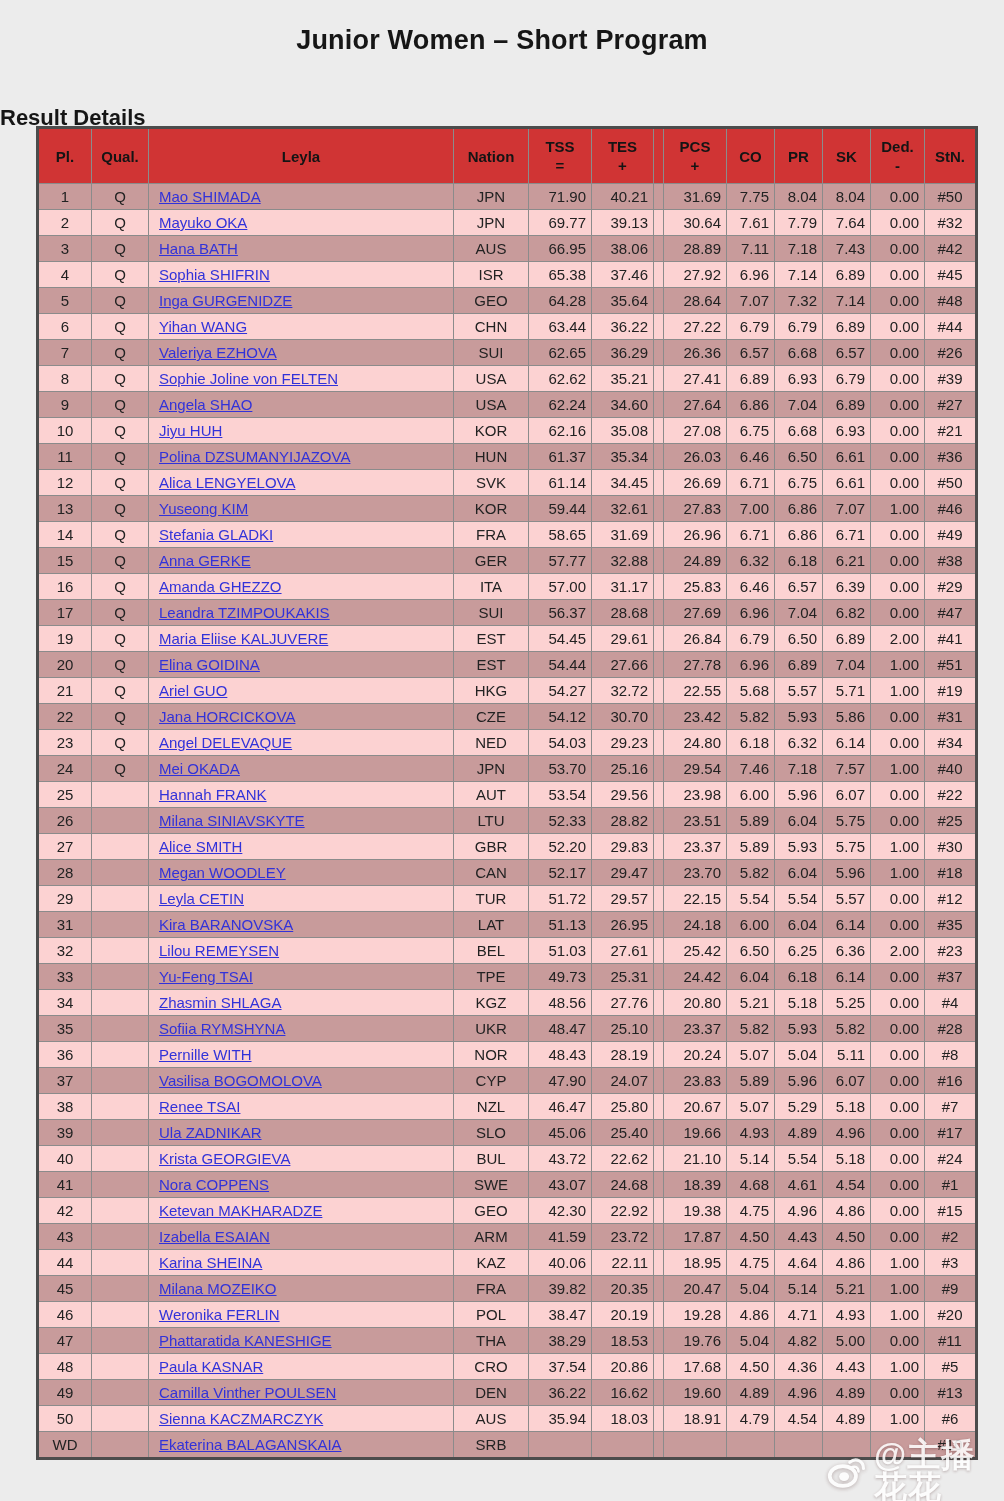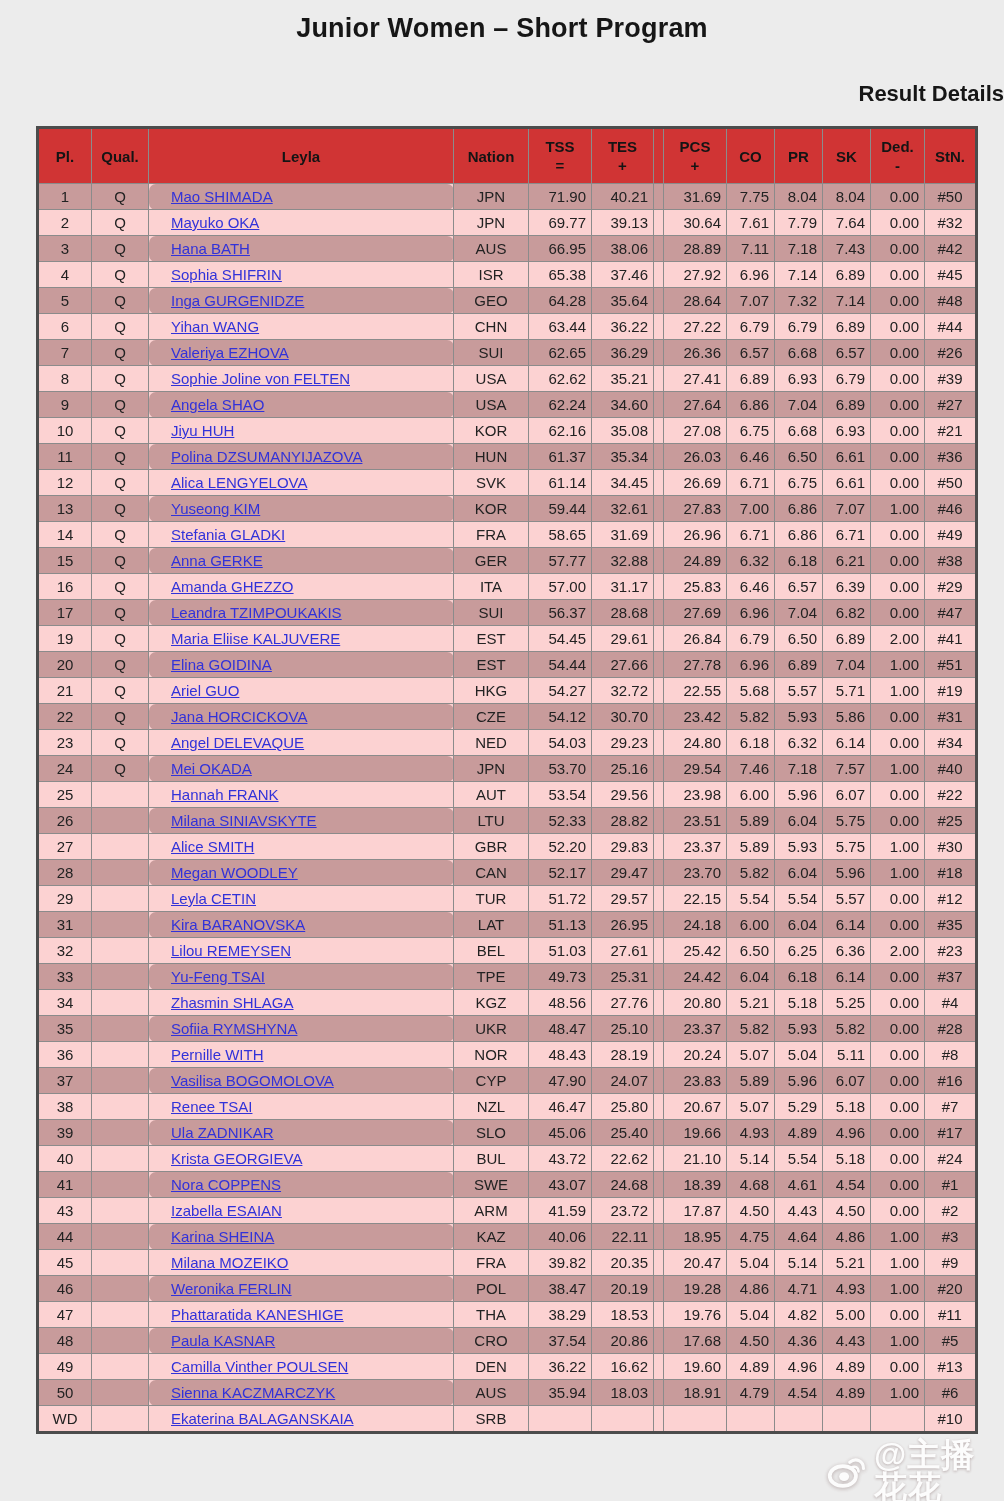"Junior Women – Short Program" .page-title { margin: 0 -> 12px }
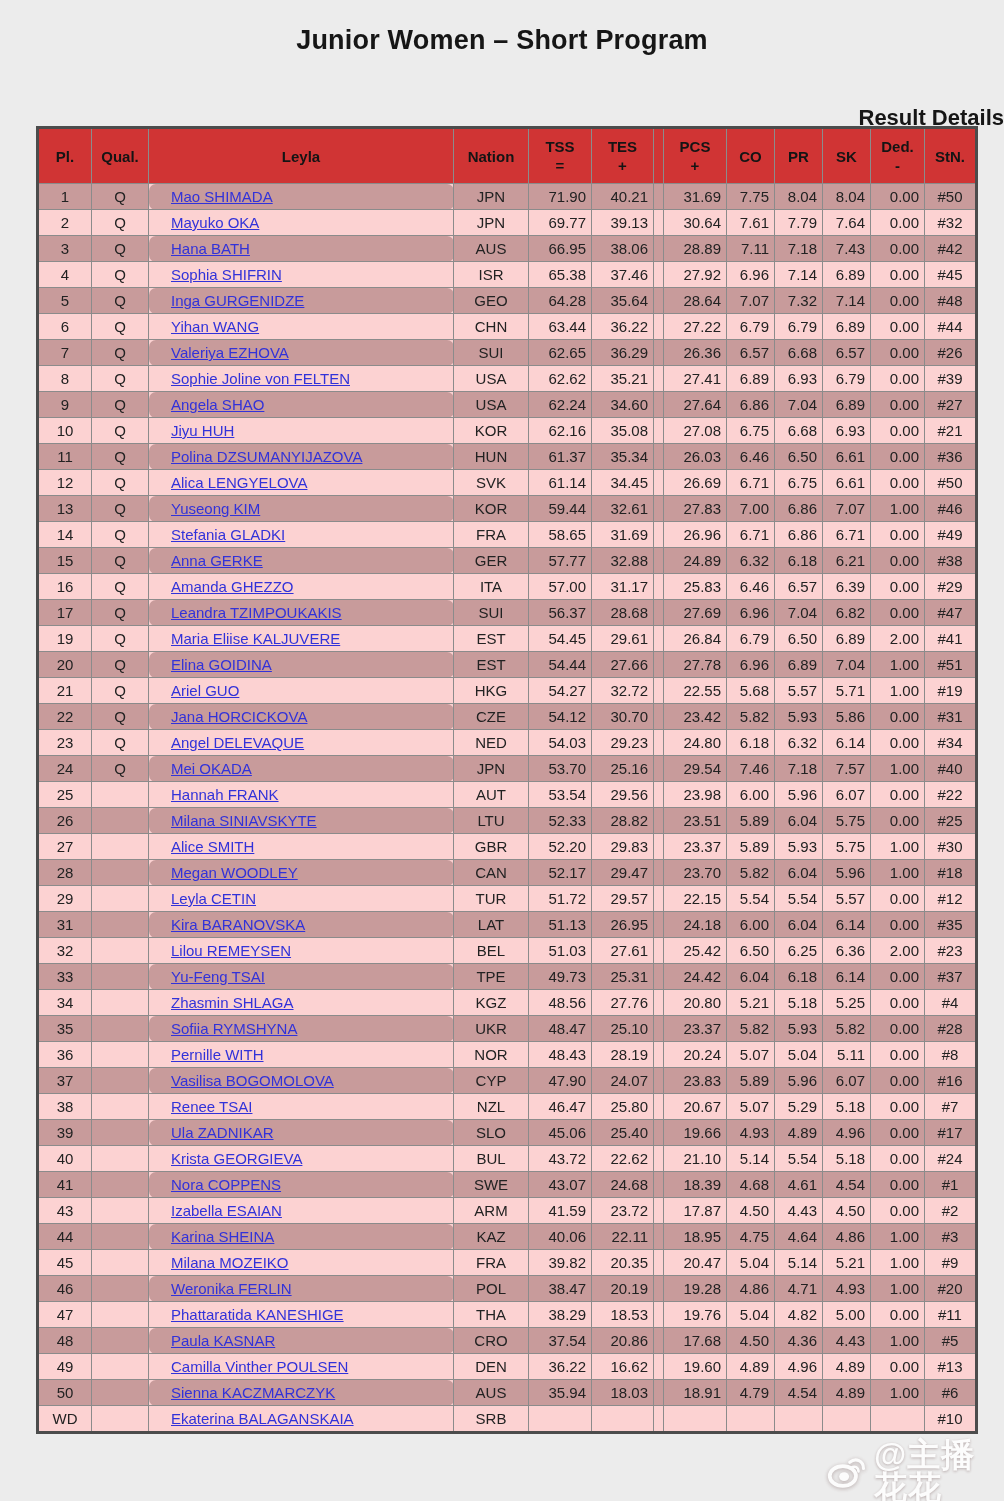"Result Details" .page-subtitle { text-align: right -> left }
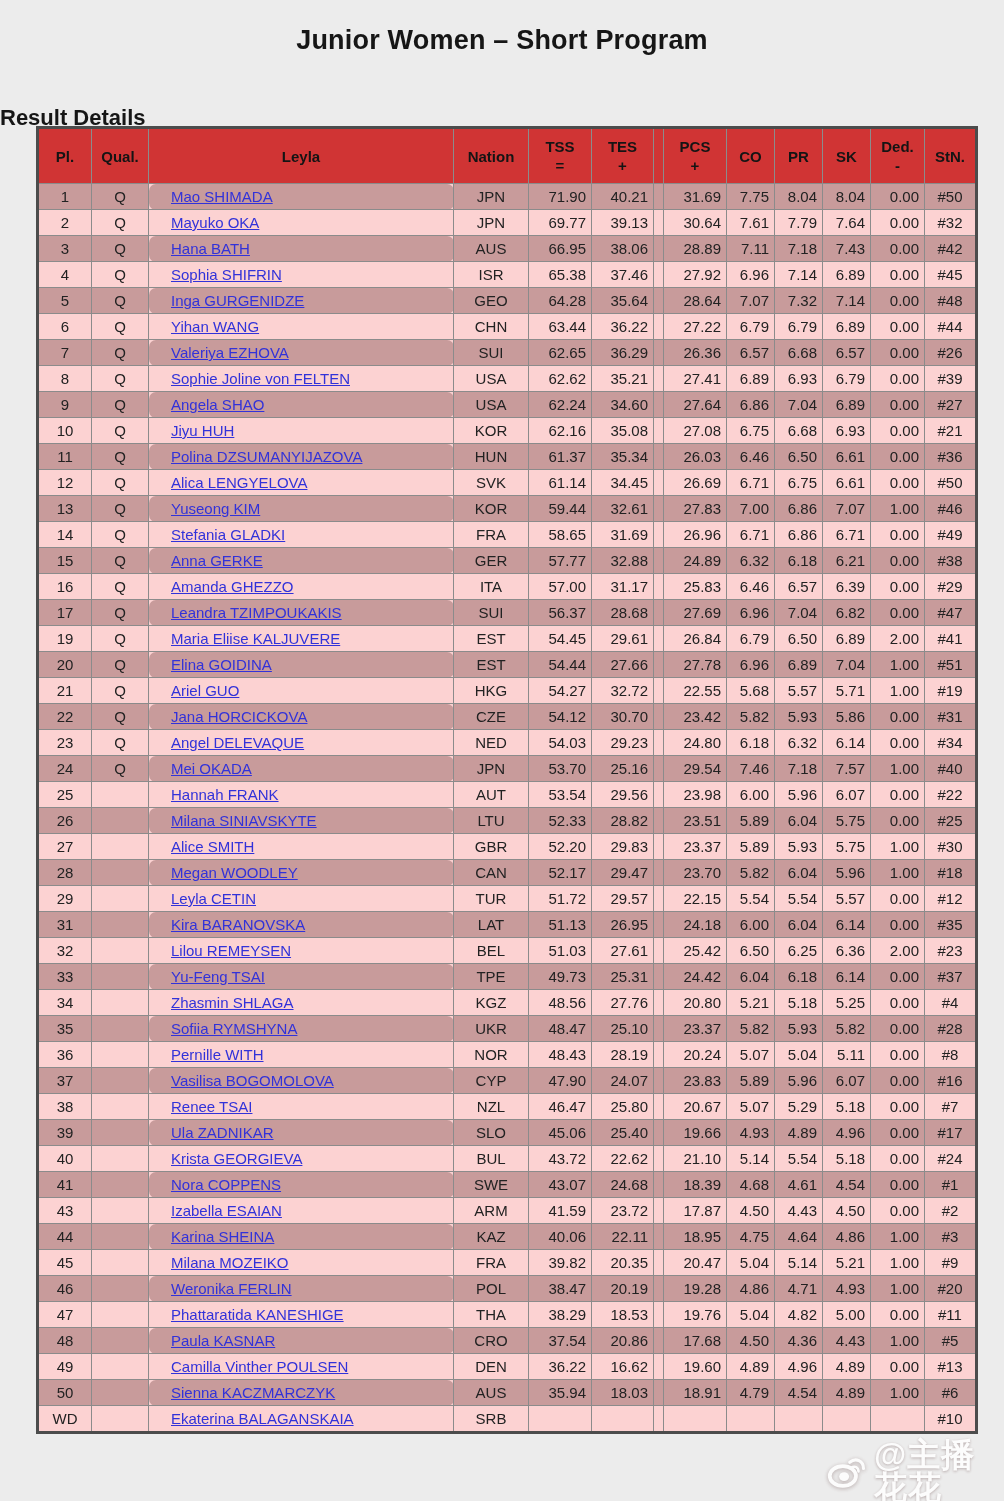"Mao SHIMADA" td.al-l { border-radius: 7px -> none; padding-left: 22px -> 10px }
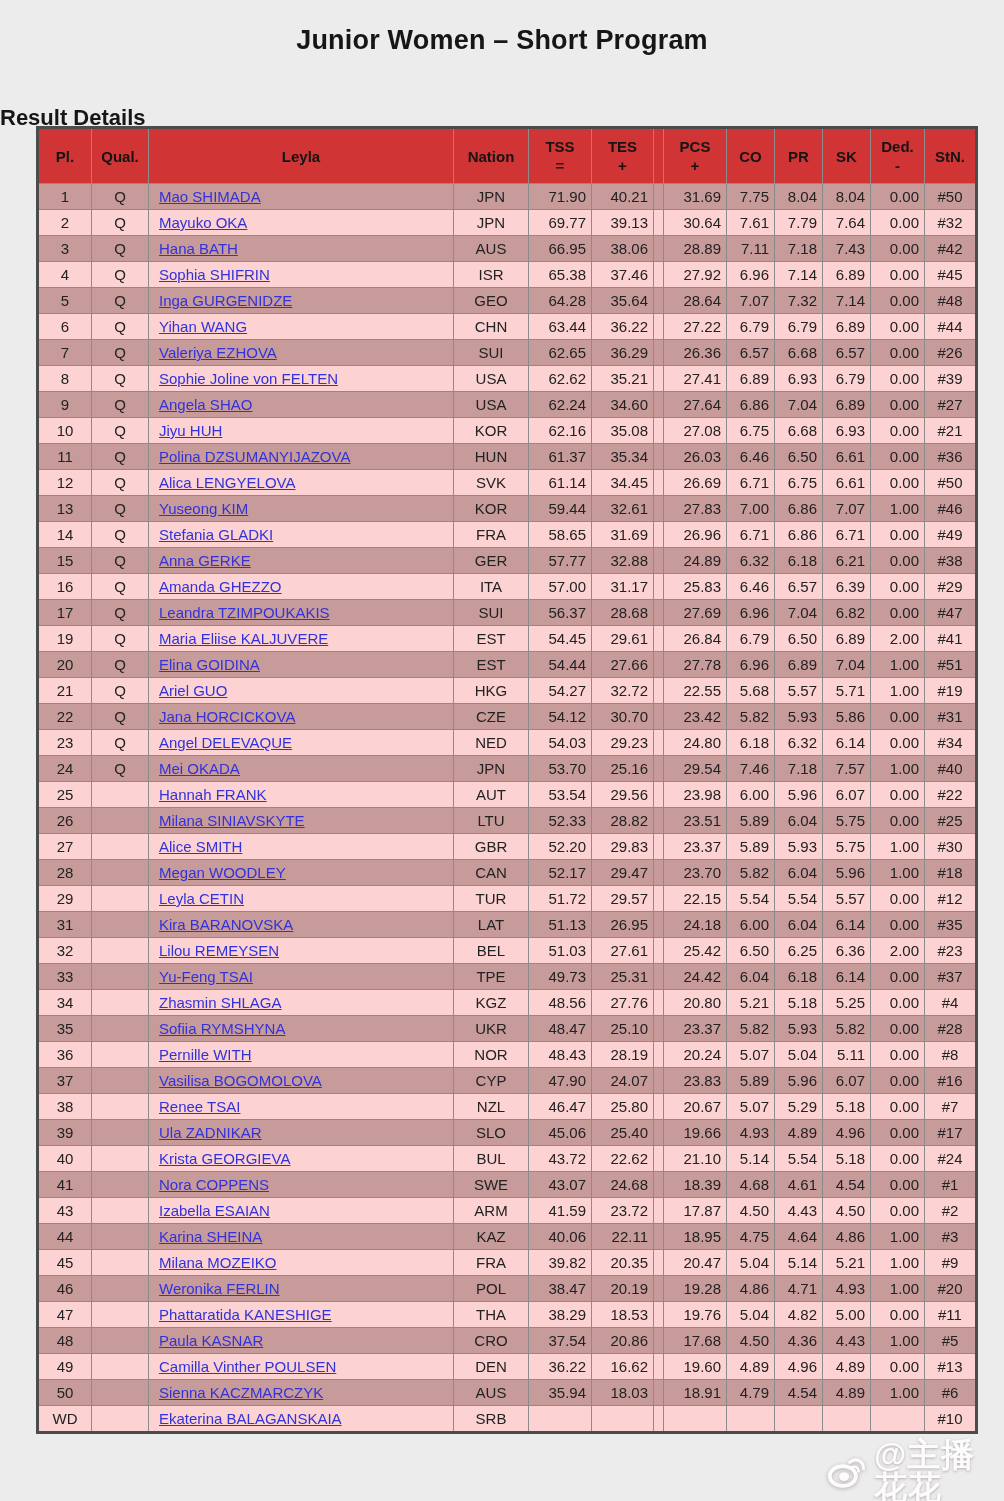"42" tr { html: none -> <tr> <td>42</td> <td></td> <td><a>Ketevan MAKHARADZE</a></td> <td>GEO</td> <td>42.30</td> <td>22.92</td> <td></td> <td>19.38</td> <td>4.75</td> <td>4.96</td> <td>4.86</td> <td>0.00</td> <td>#15</td> </tr> }
